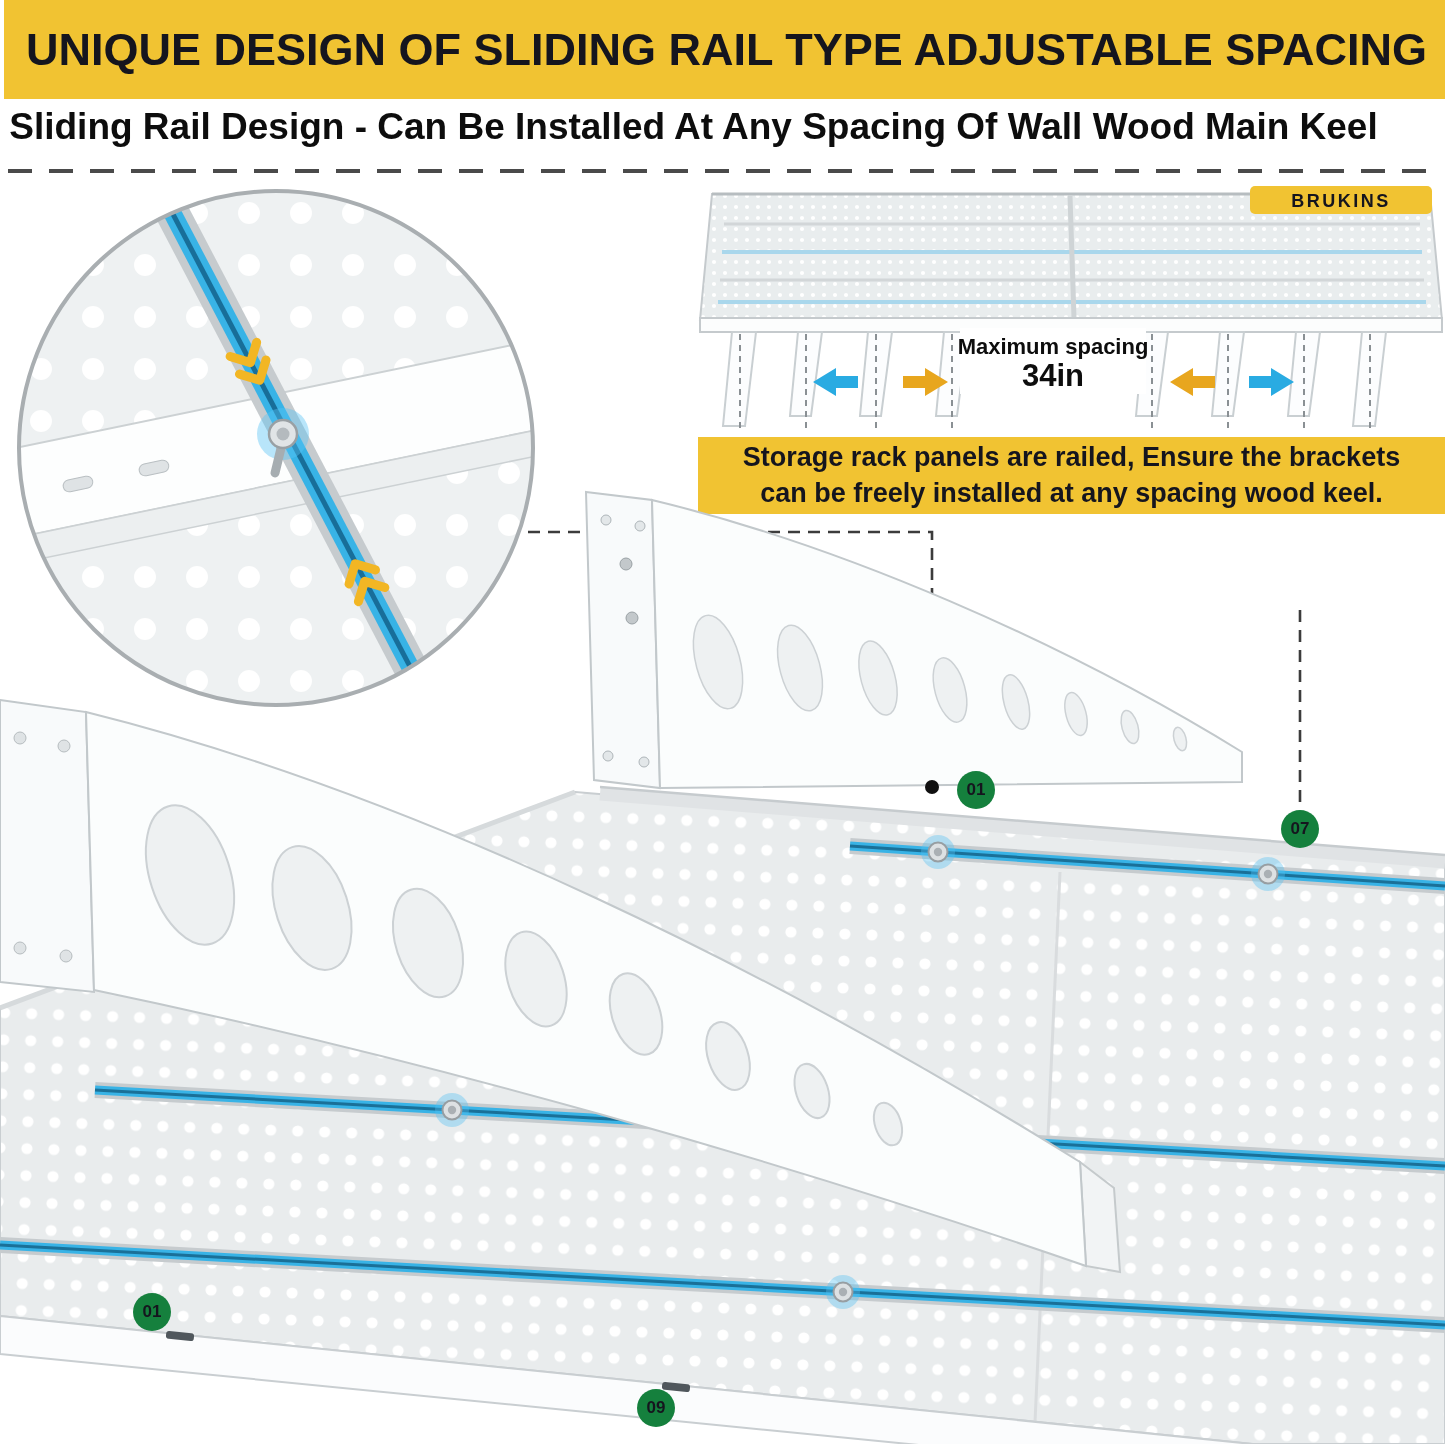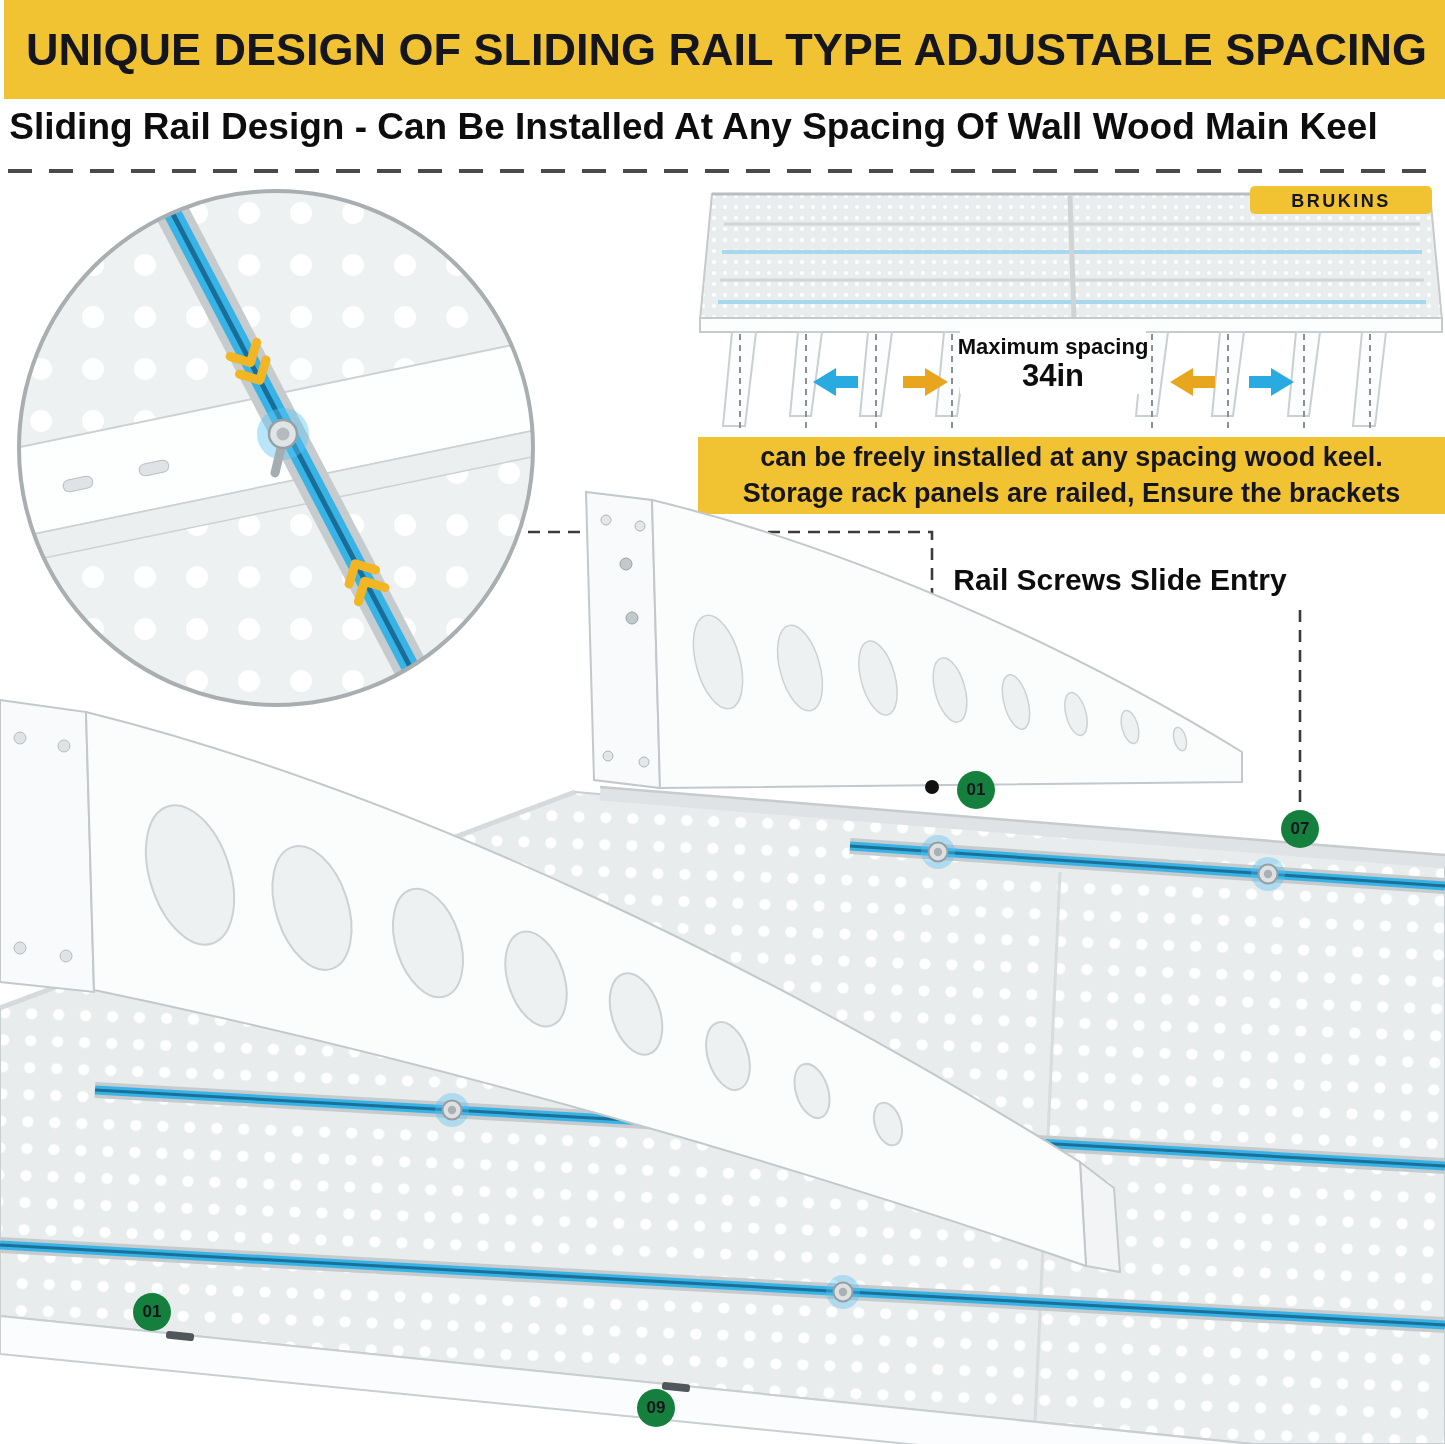"can be freely installed at" div { order: before "Storage rack panels are railed," -> after "Storage rack panels are railed," }
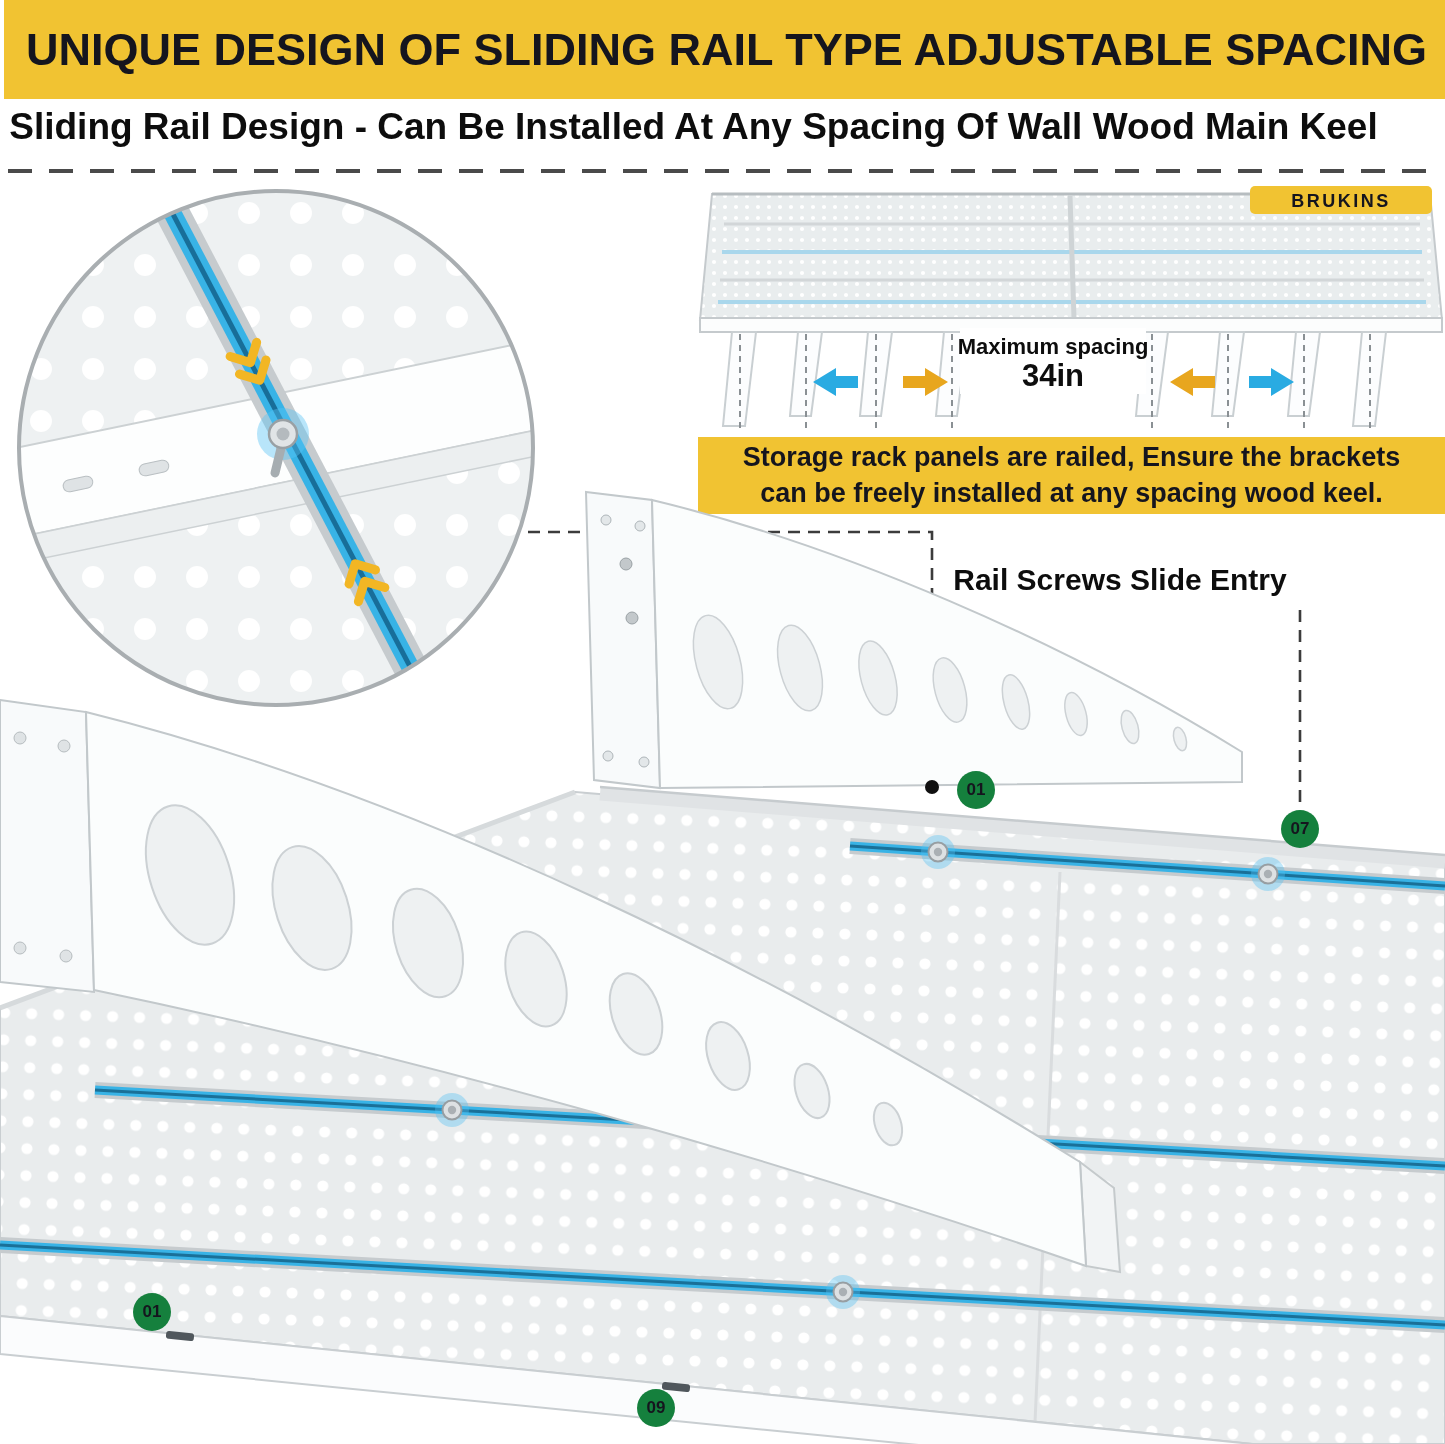"Rail Screws Slide Entry" div.rail-label { html: <div>Rail Screws Slide Entry</div> -> none }
